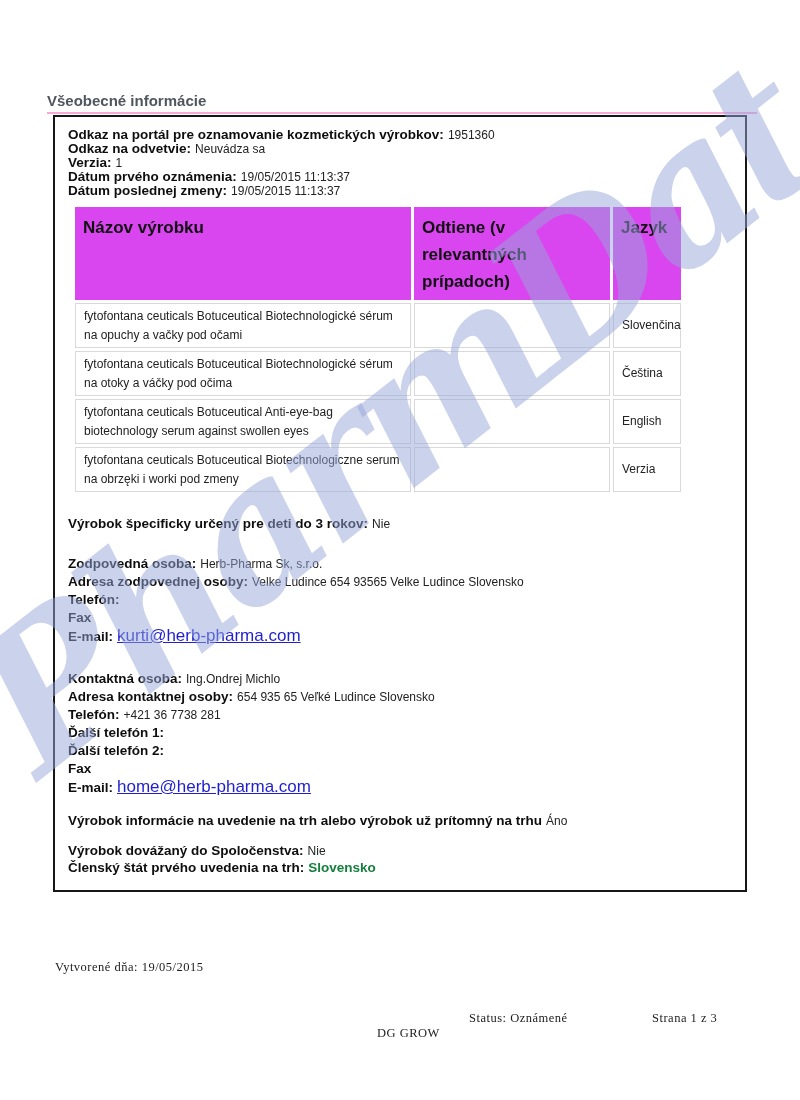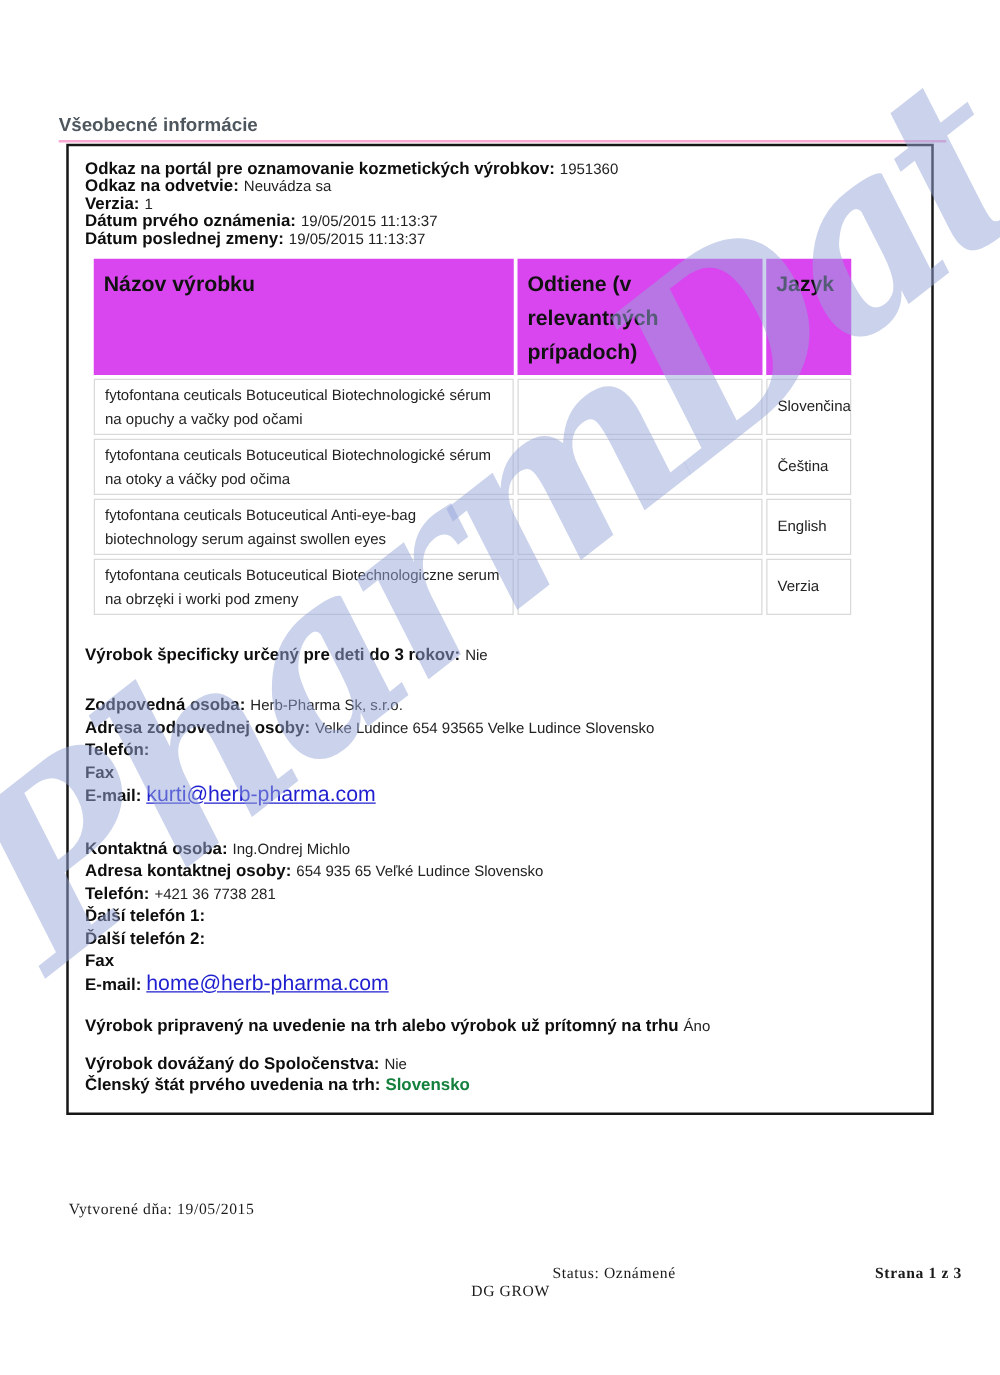"Výrobok pripravený na uvedenie na" span.lbl { text: pripravený -> informácie }
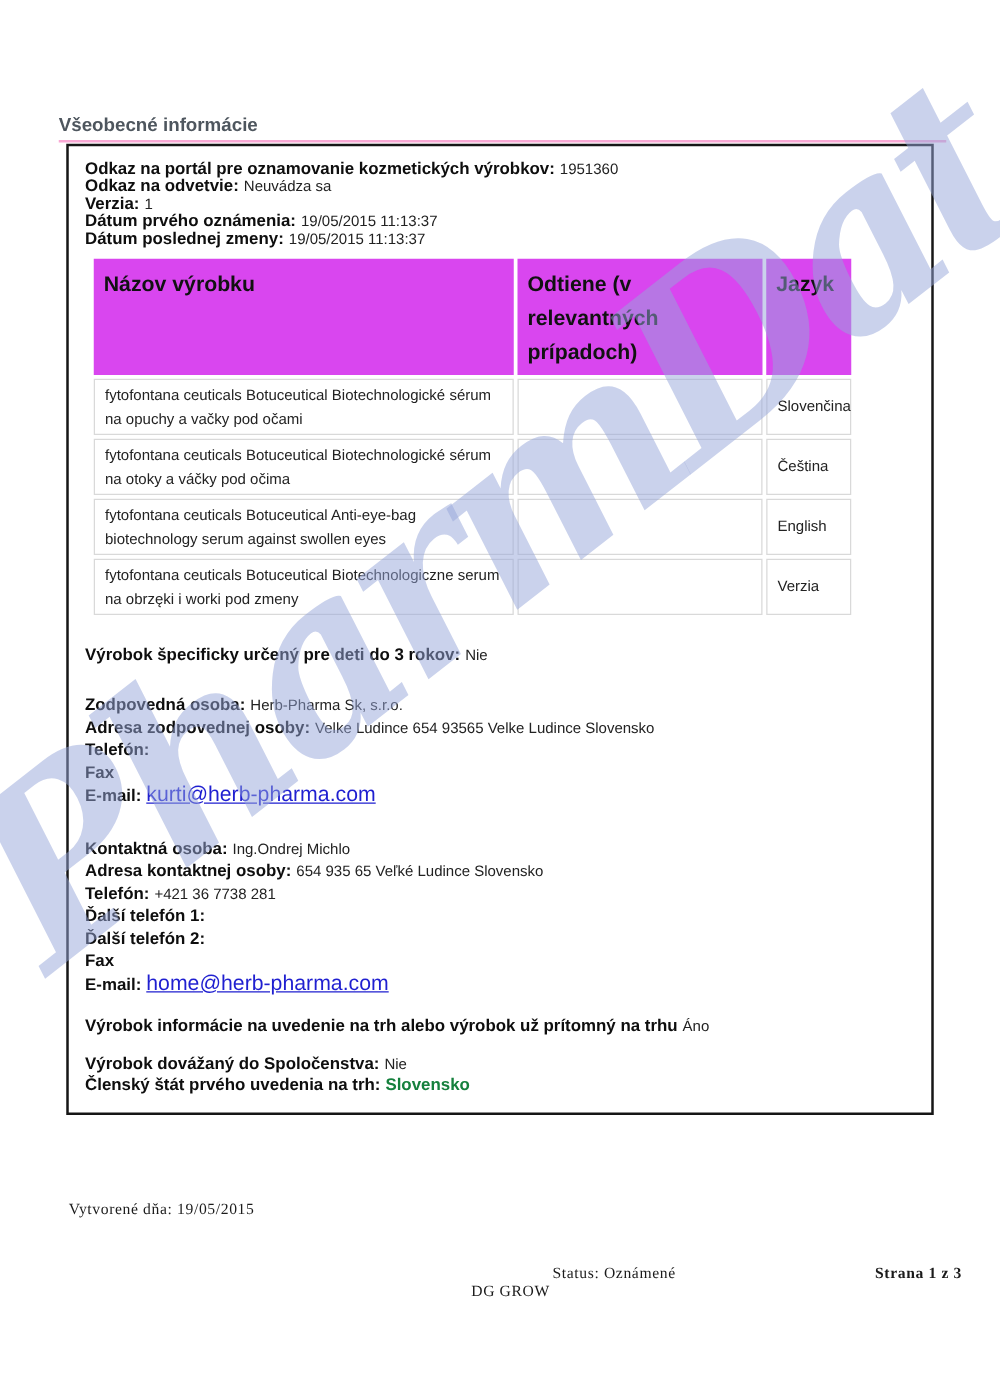"Status: Oznámené" .f-status { left: 442px -> 469px }
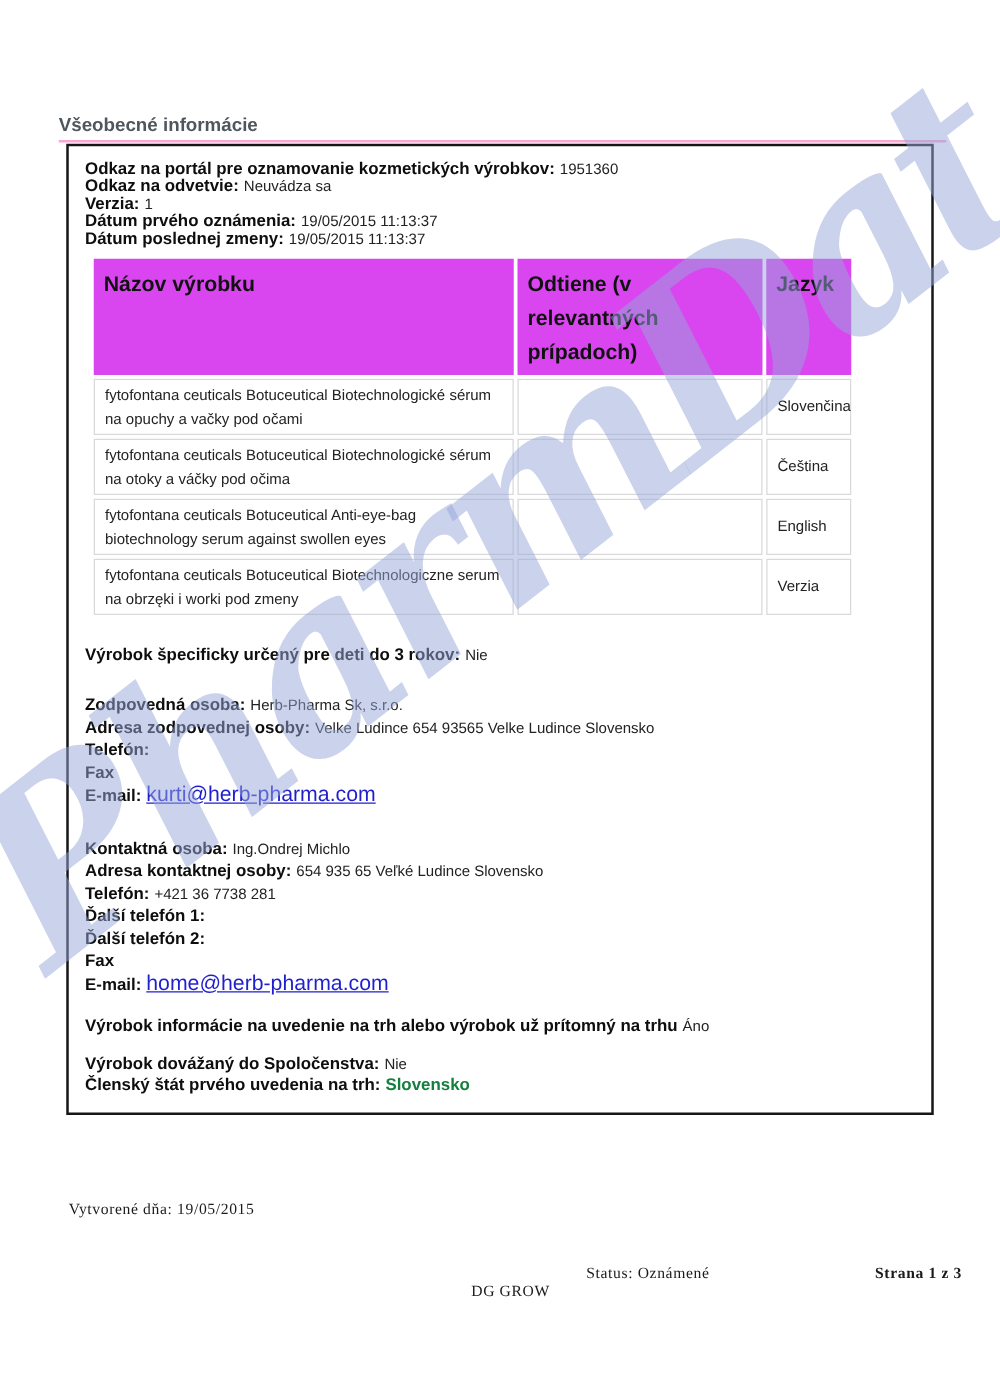"Strana 1 z 3" .f-page { font-weight: bold -> none; left: 700px -> 652px }
